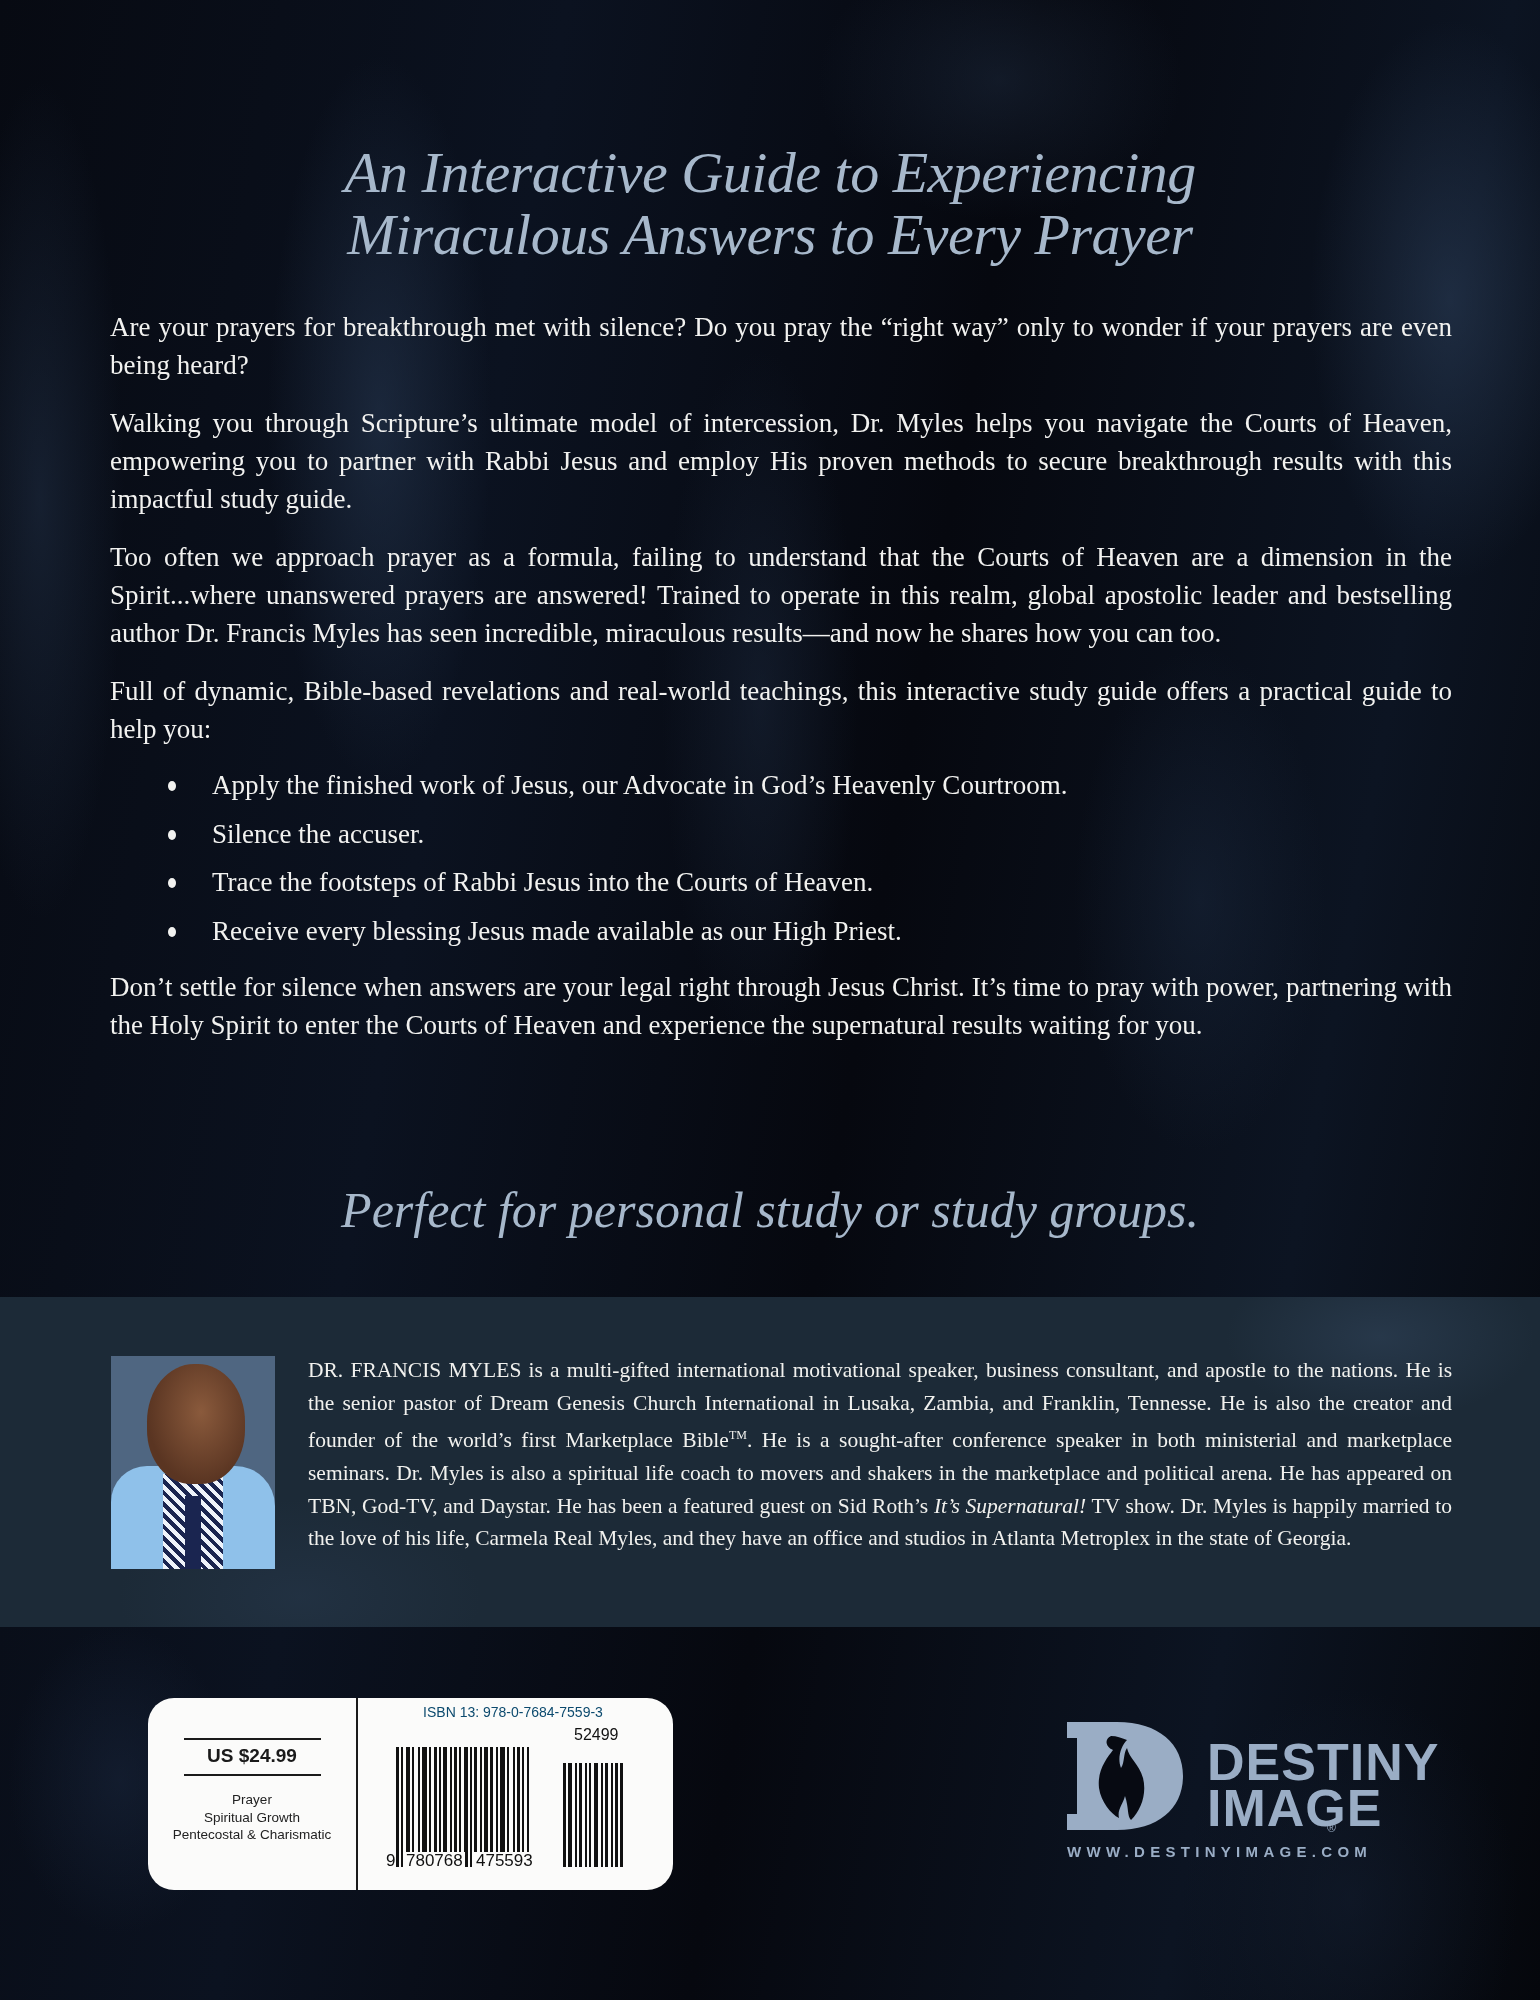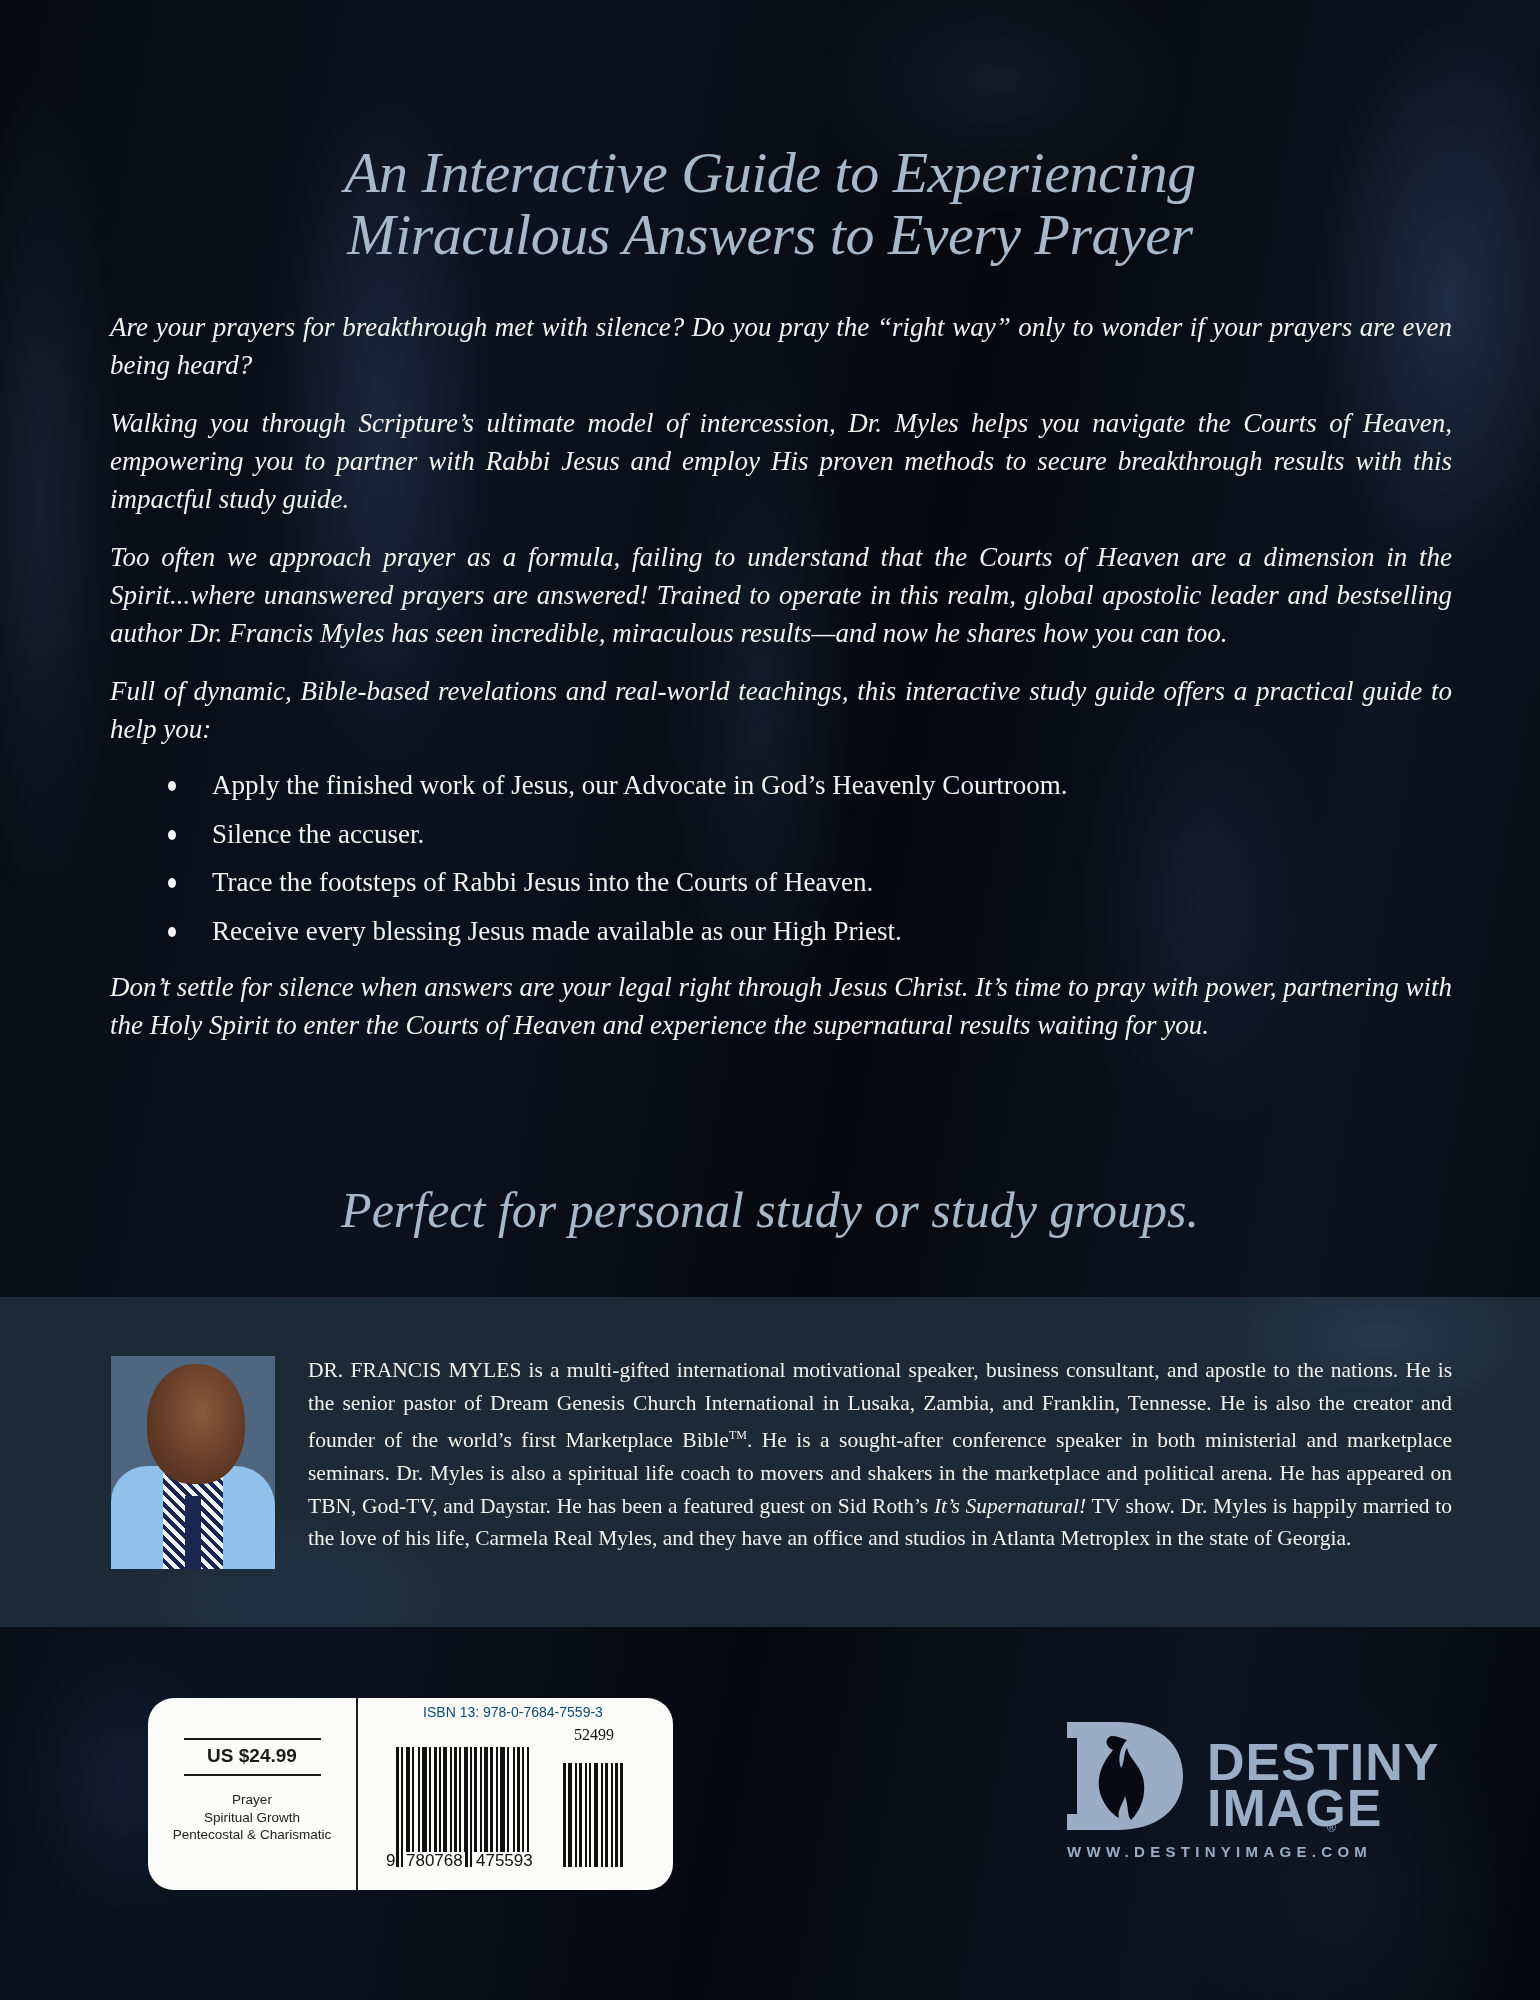"Are your prayers for breakthrough" .body-text p { font-style: italic -> none }
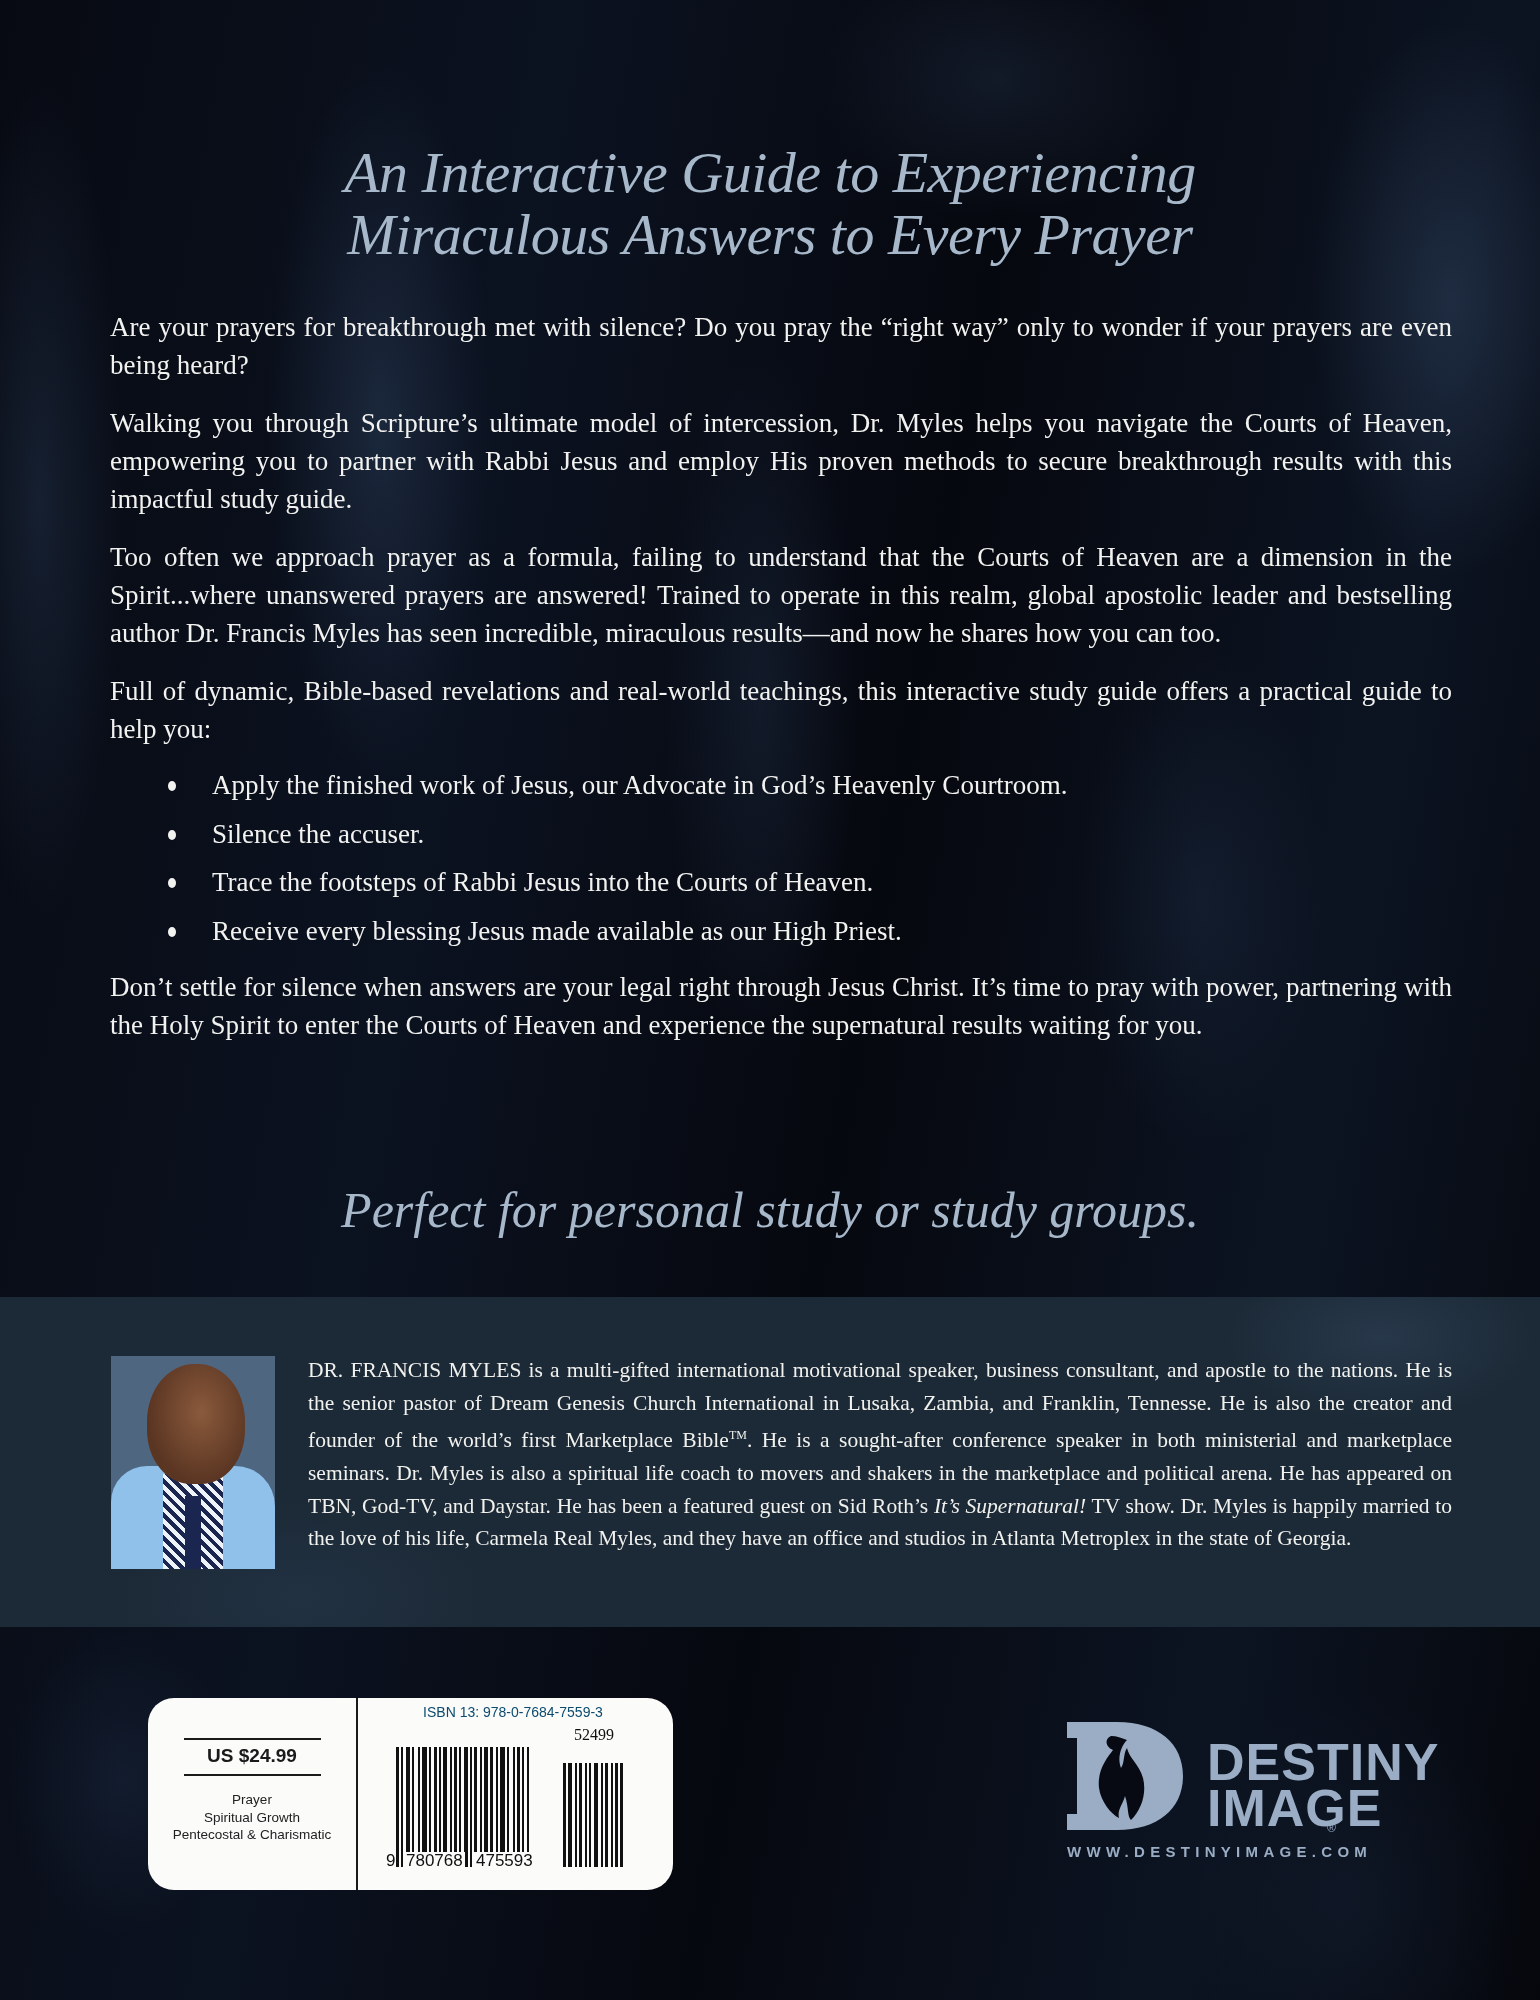"52499" .addon-digits { font-family: Liberation Serif, serif -> Liberation Sans, sans-serif }
